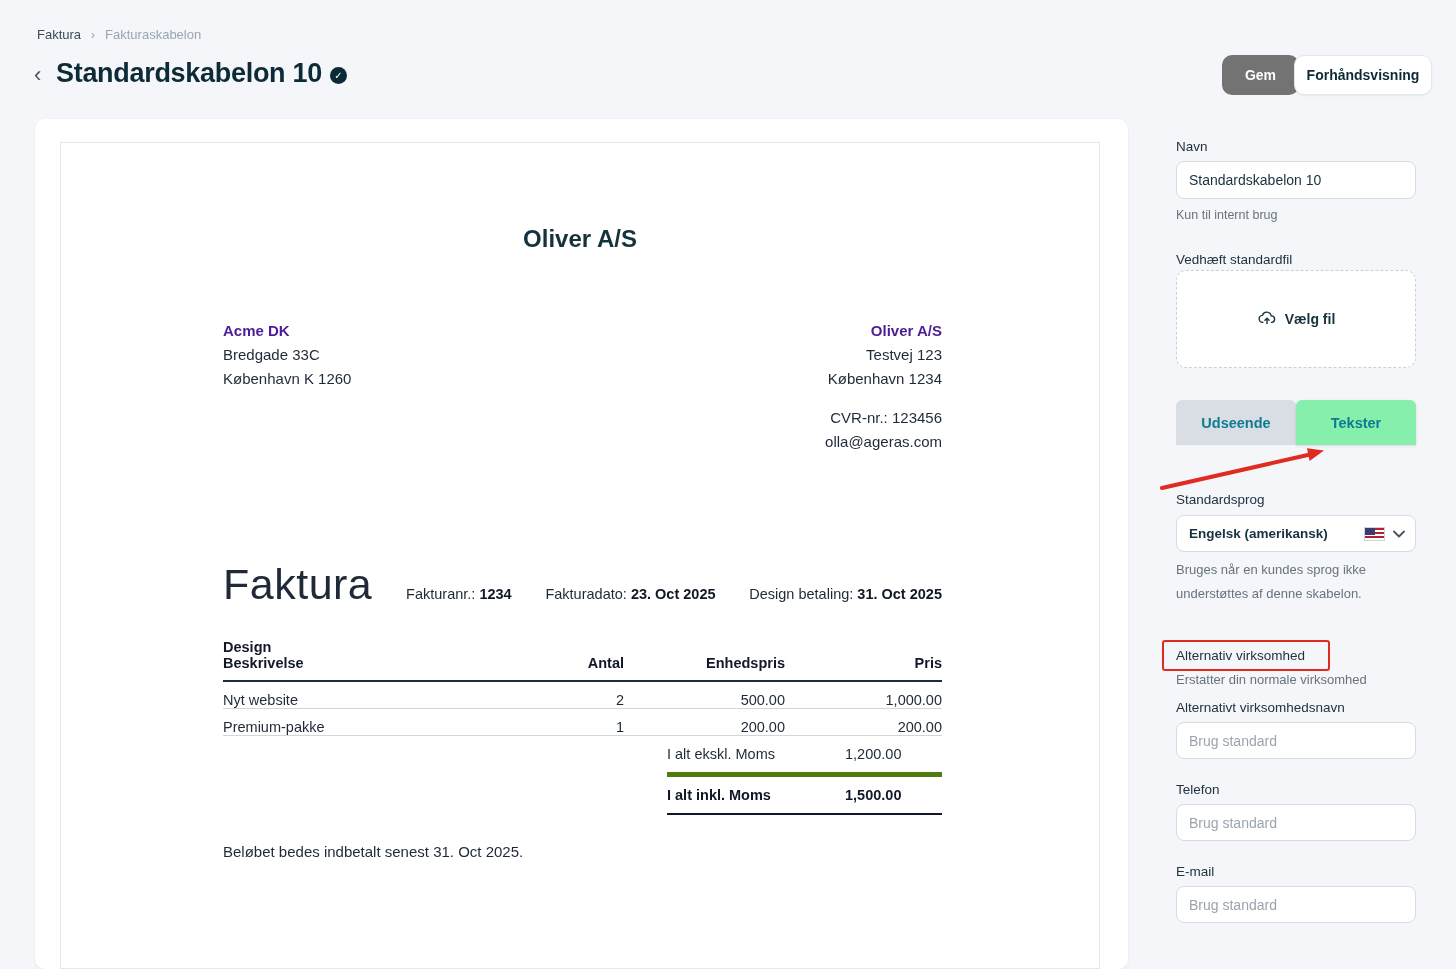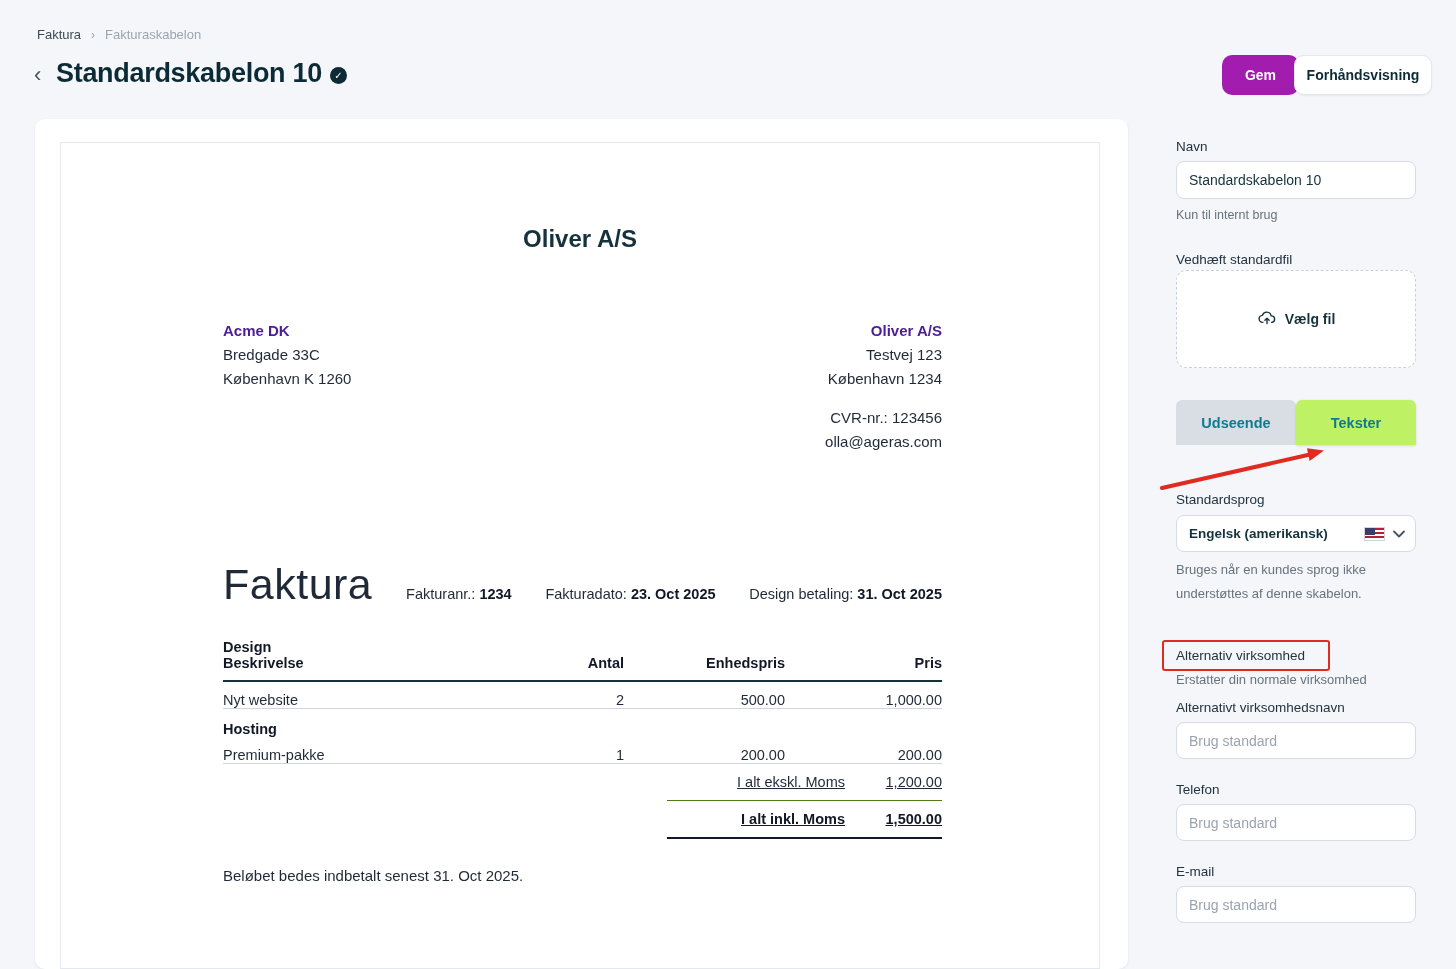"Gem" .btn-save { background: #a21caf -> #737373 }
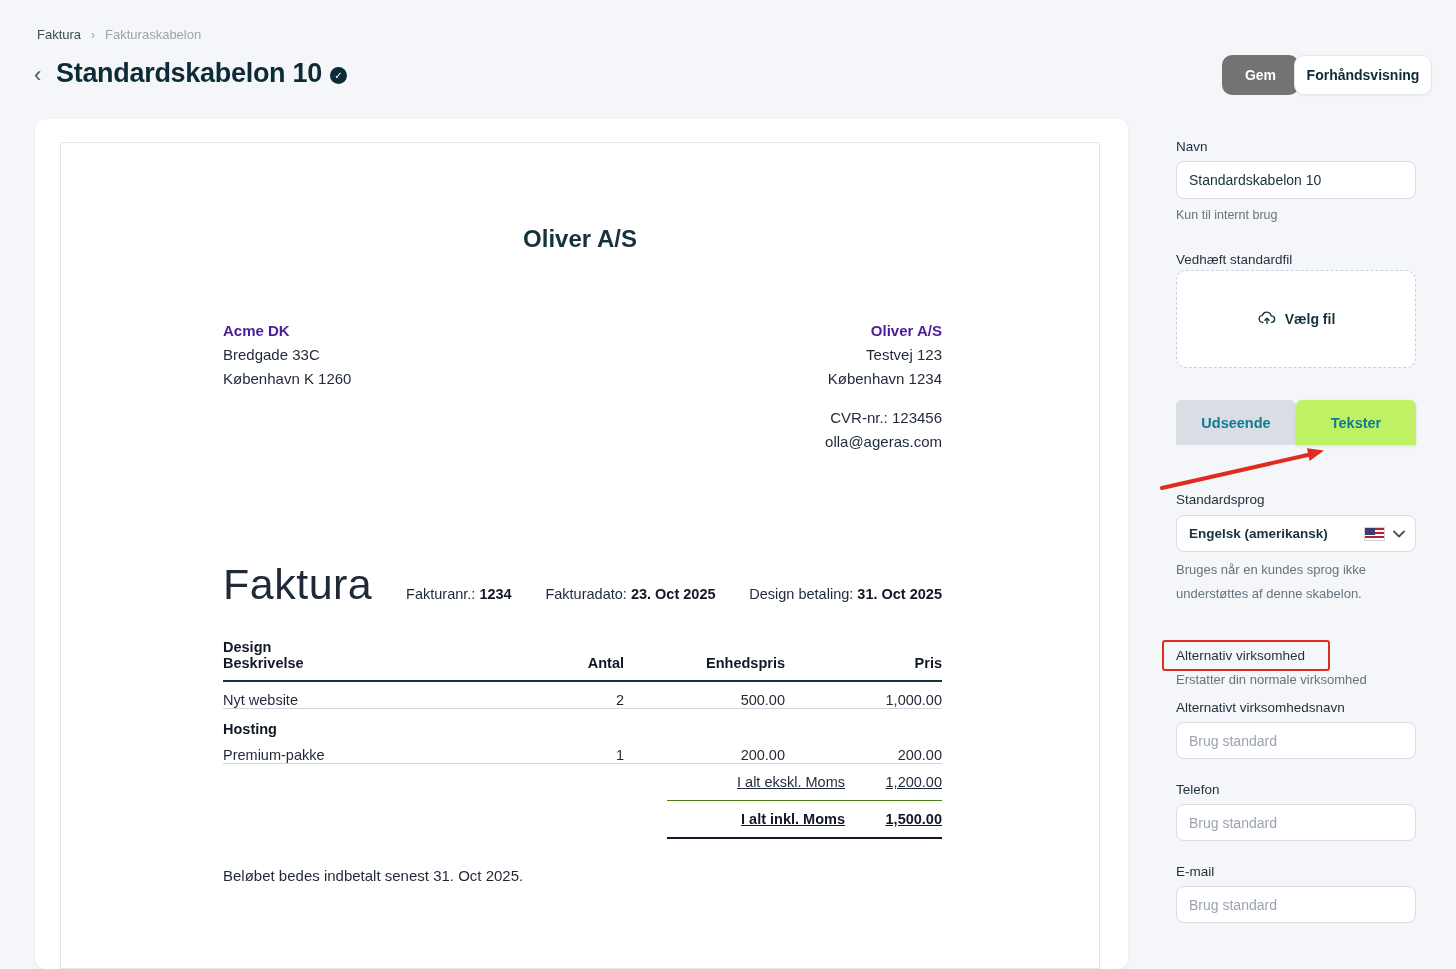"Tekster" .tab-active { background: #bef264 -> #86efac }
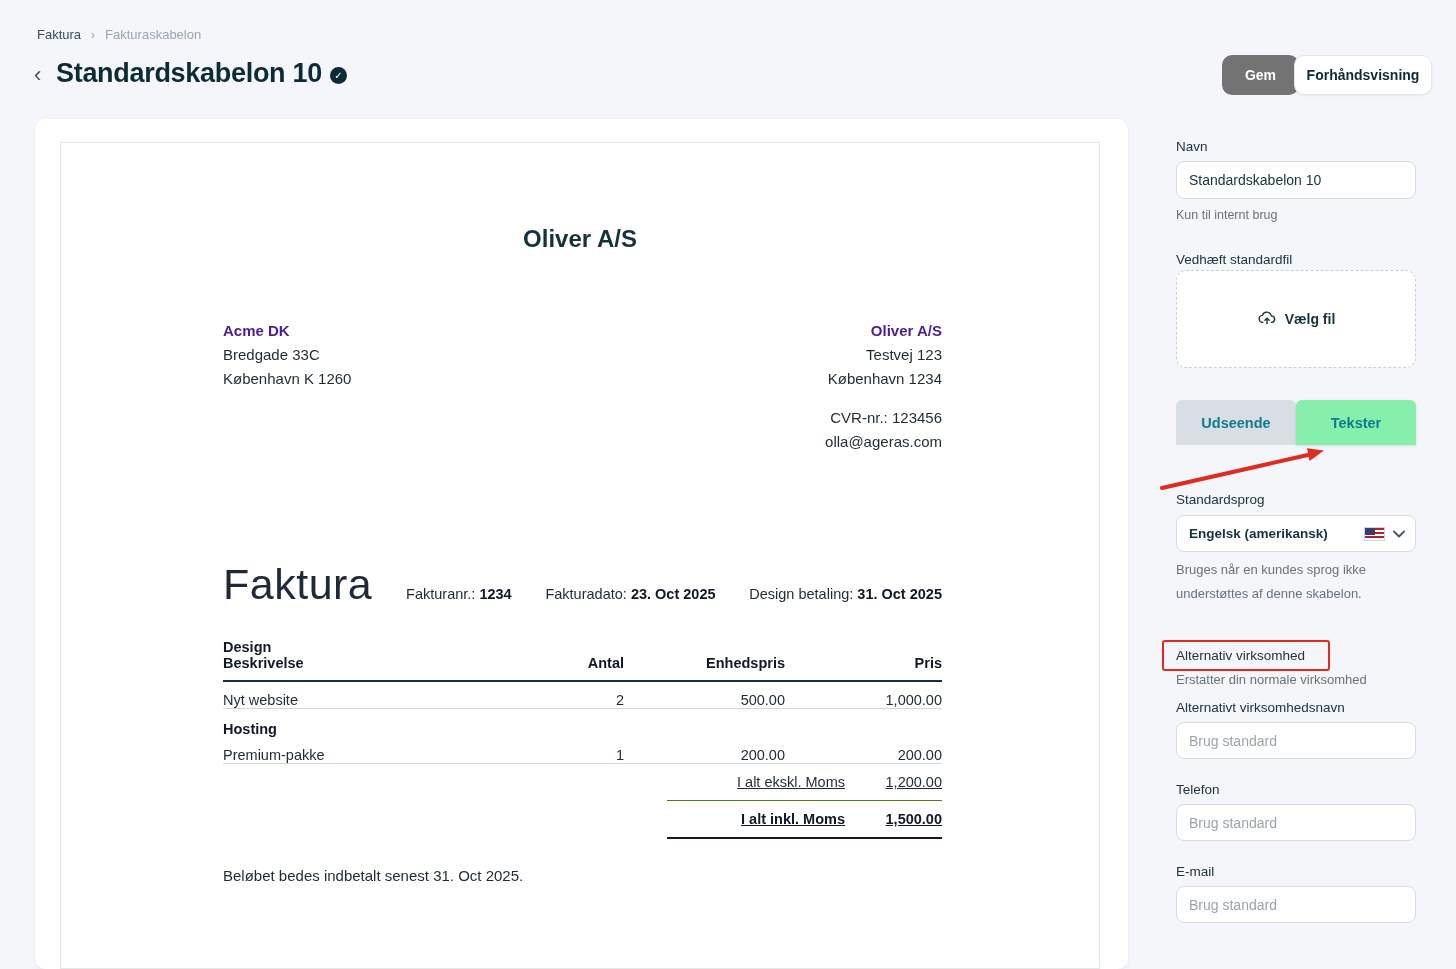"Hosting" div.t-row { html: <div> <span>Hosting</span> <span></span> <span></span> <span></span> </div> -> none }
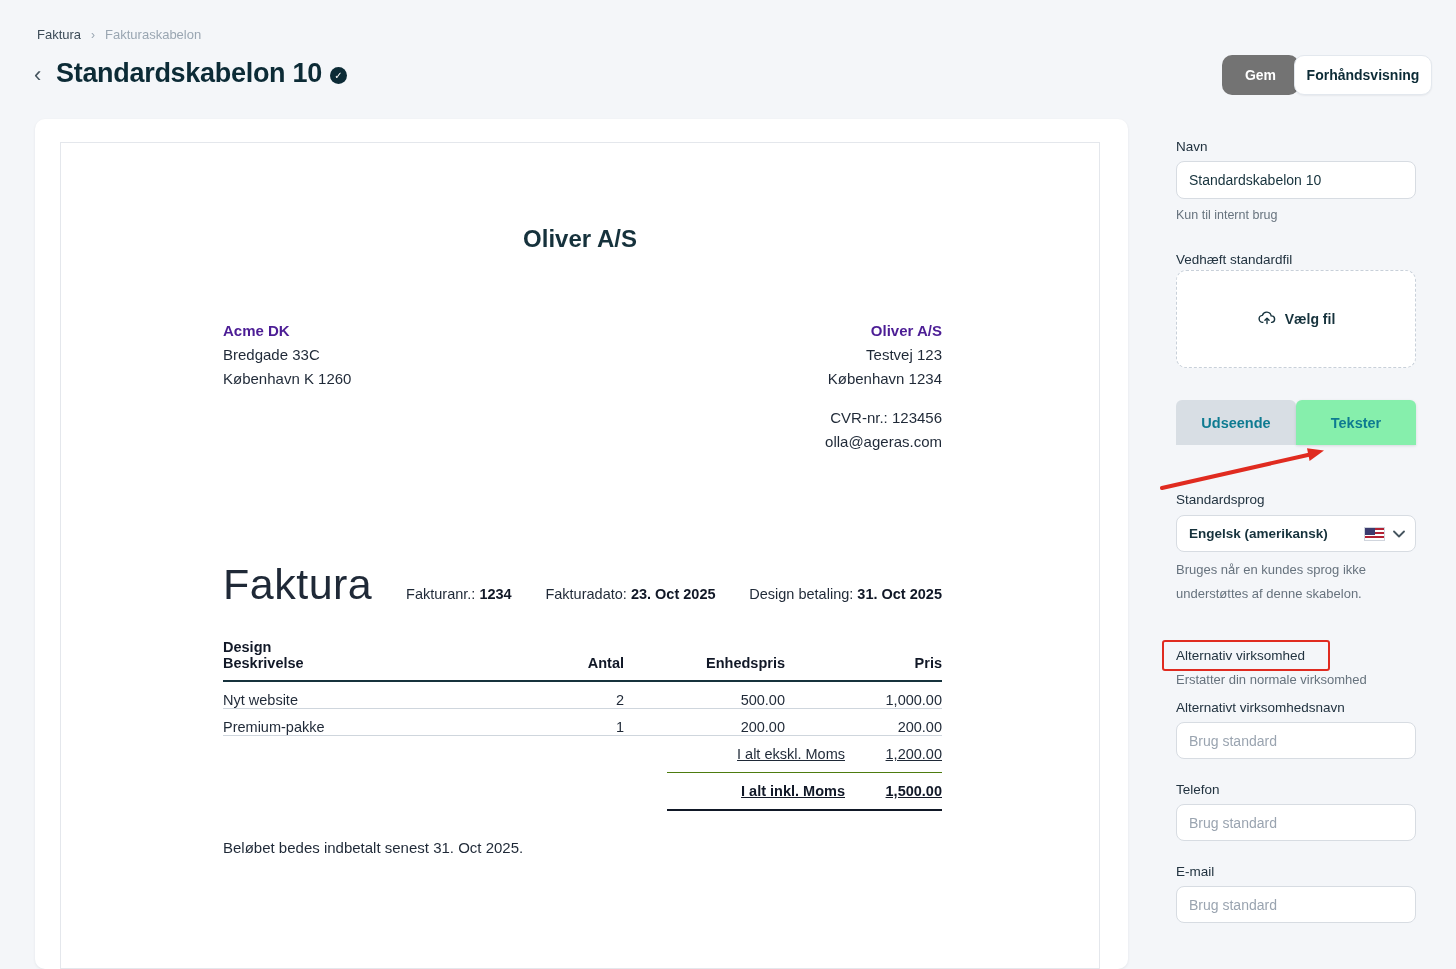"I alt ekskl. Moms" .tot-row .lbl, .tot-row .val { text-align: right -> left; text-decoration: underline -> none }
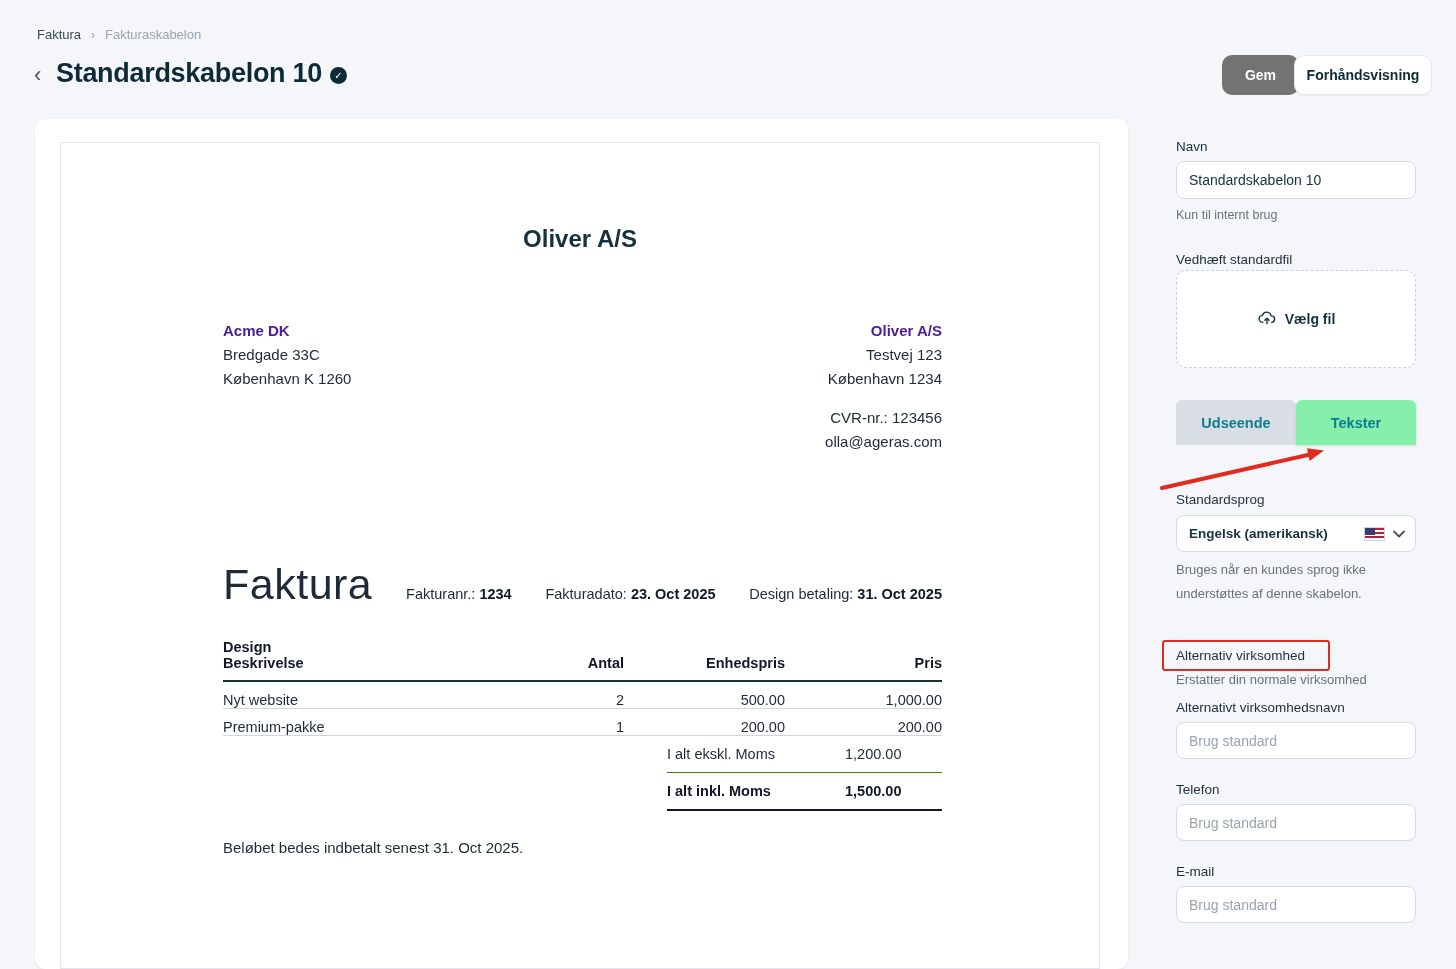"I alt inkl. Moms" .tot-bold { border-top: 1px solid #4d7c0f -> 5px solid #4d7c0f }
